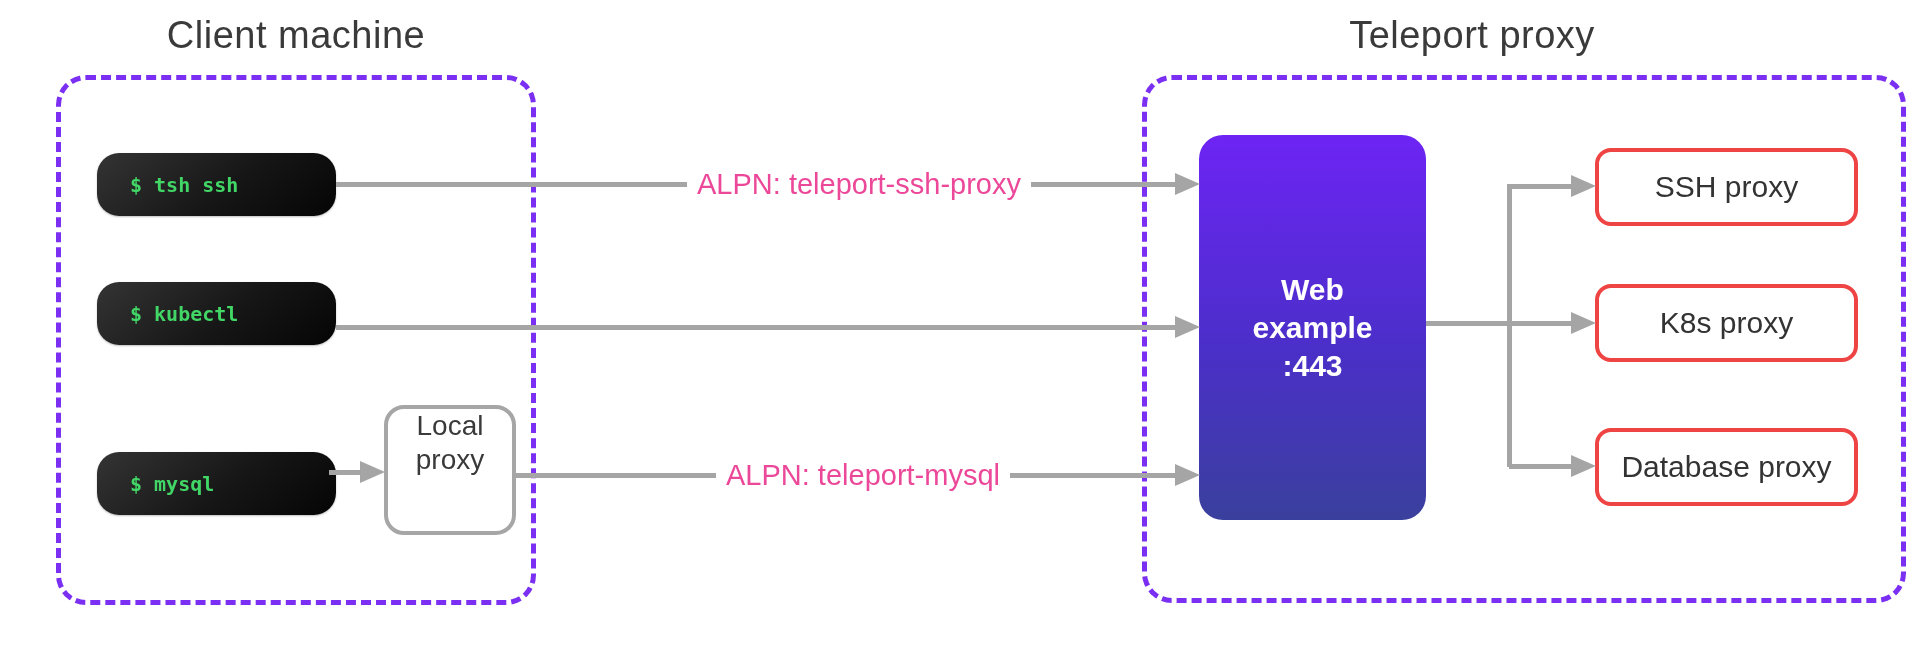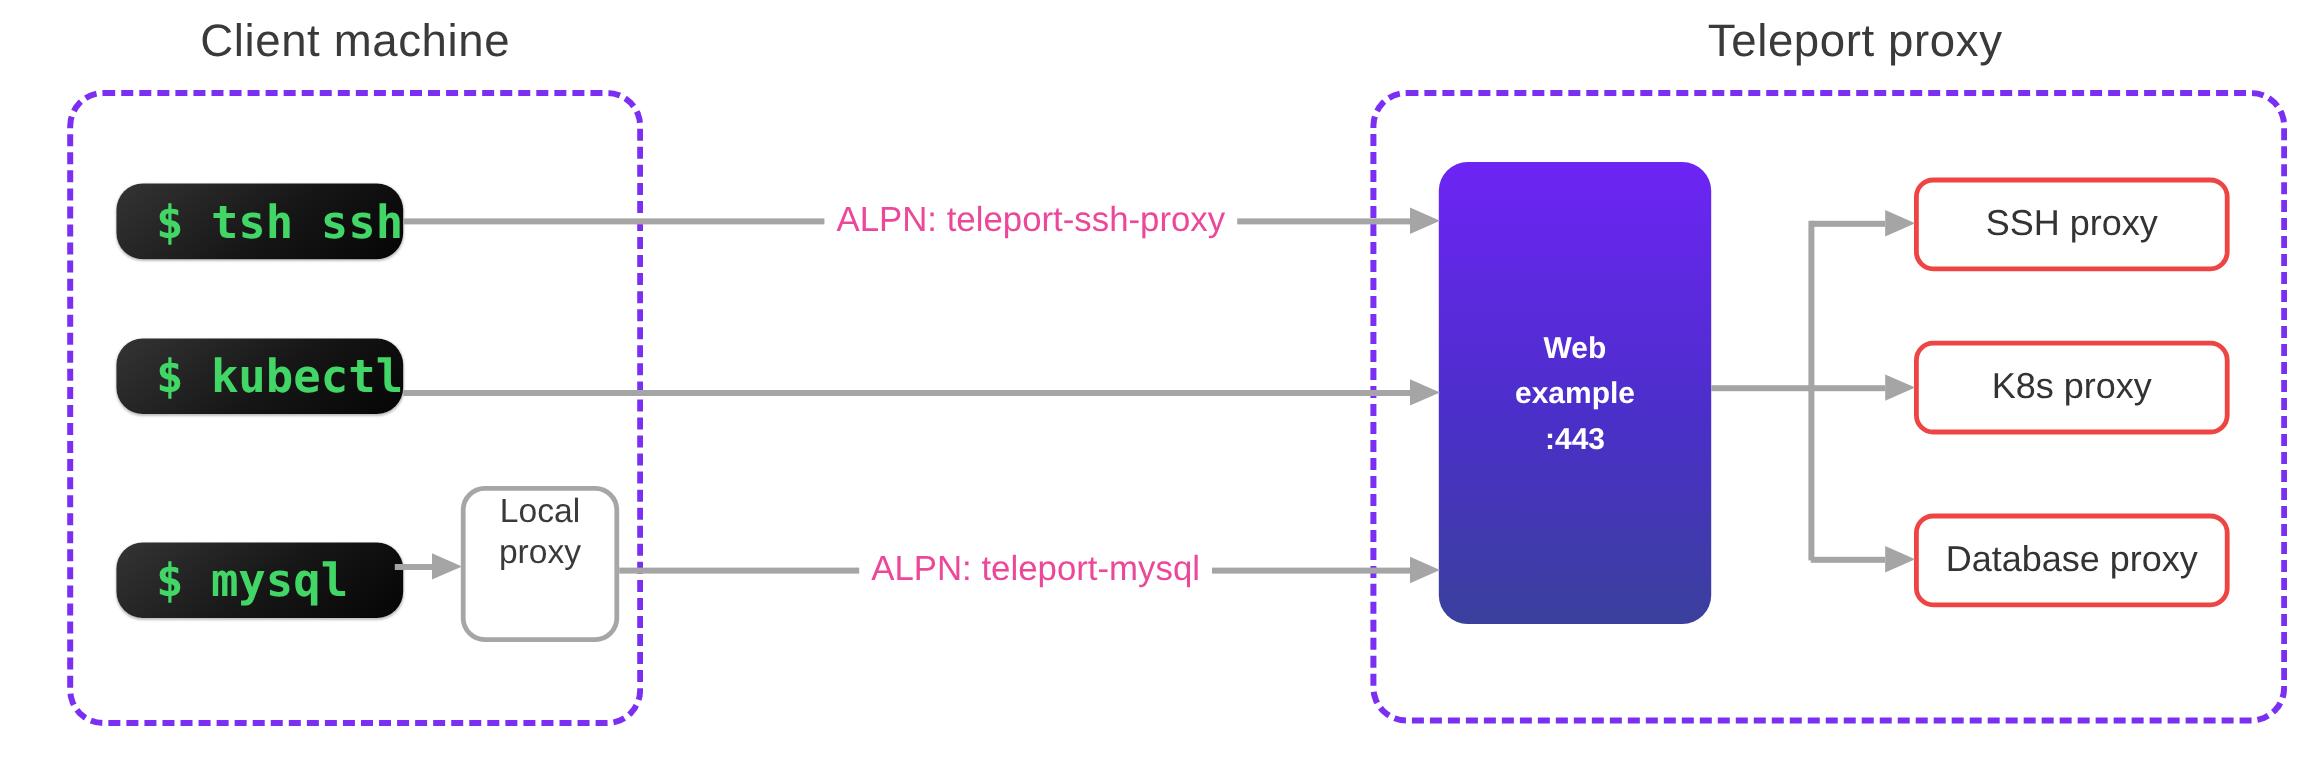"Teleport proxy" div.group-title { left: 1527px -> 1453px }
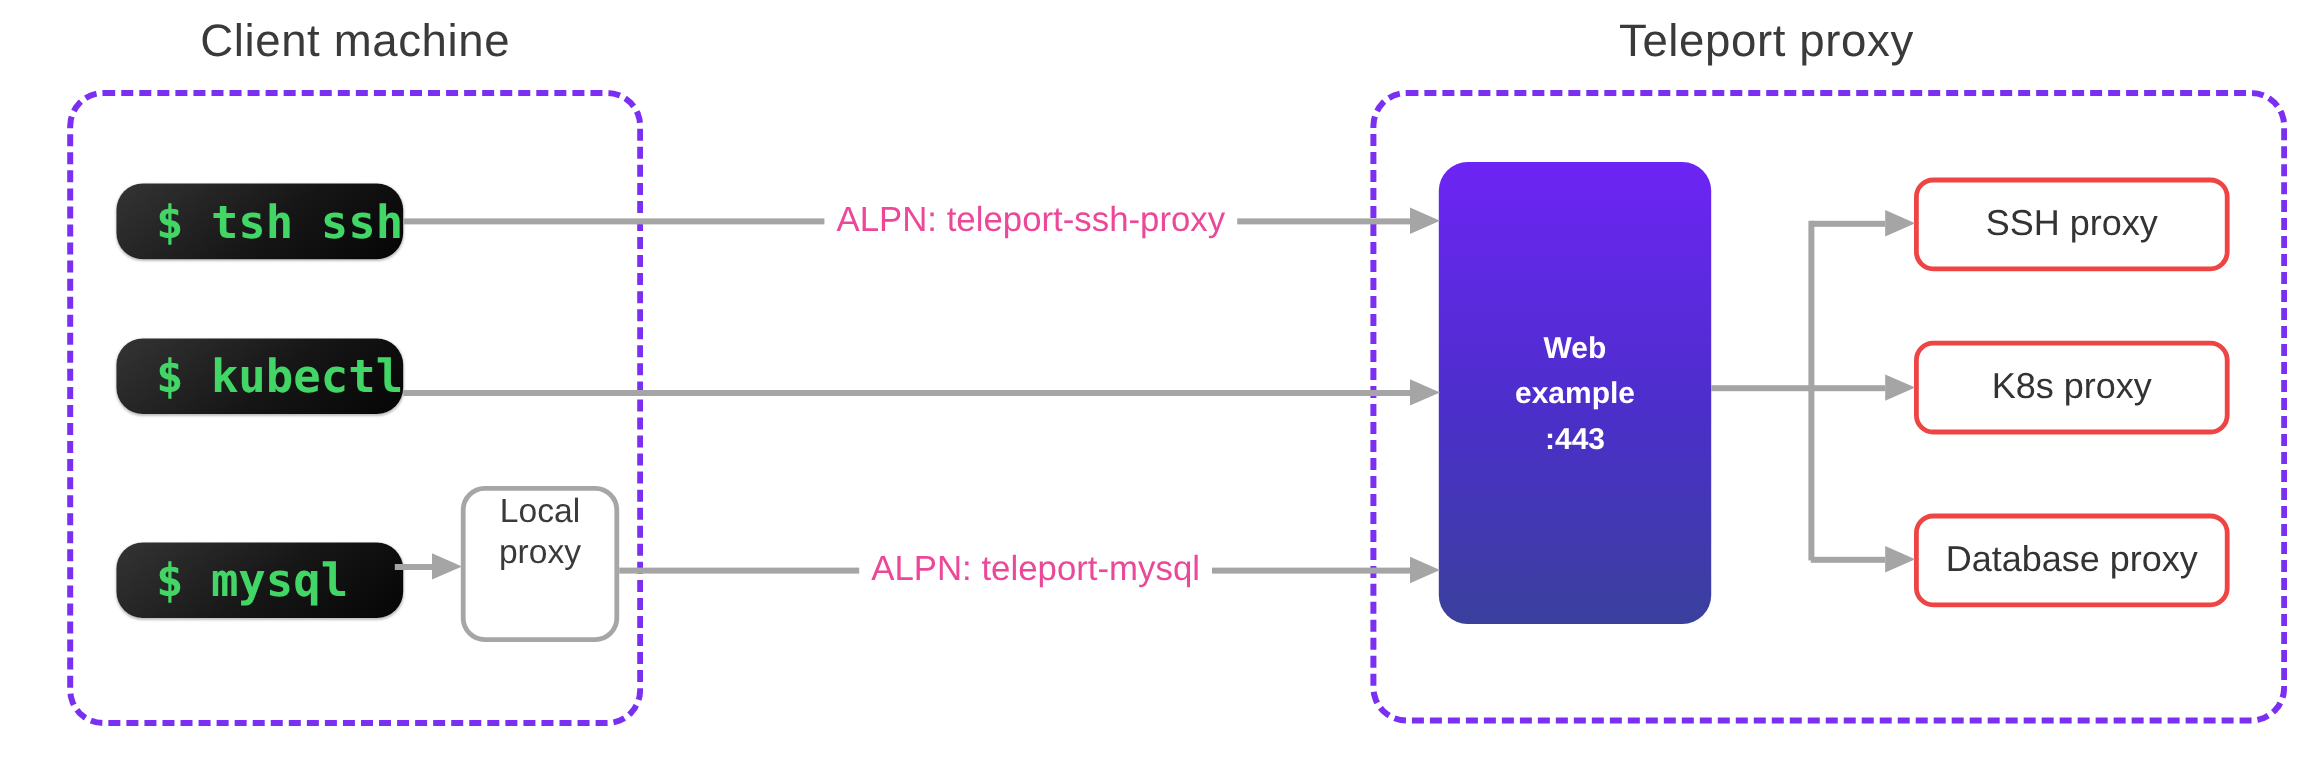"$ tsh ssh" .terminal .cmd { font-size: 38px -> 20px }
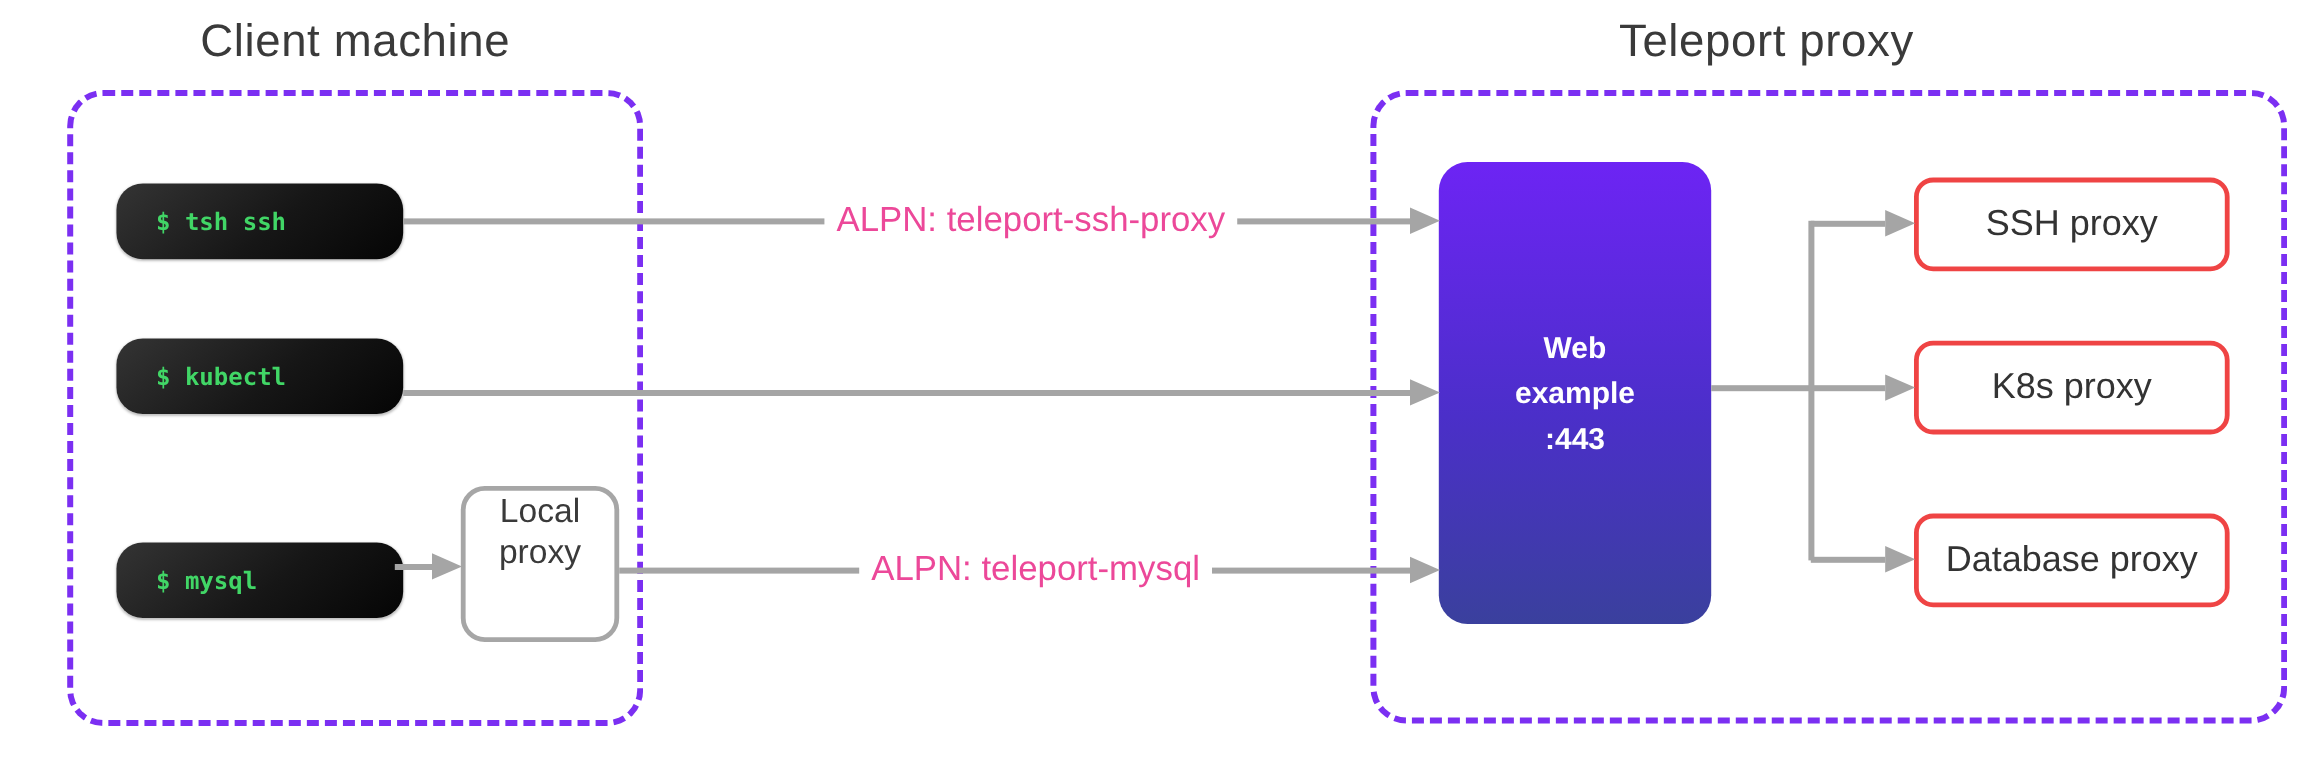"Web" .web-listener { font-size: 25px -> 30px }
